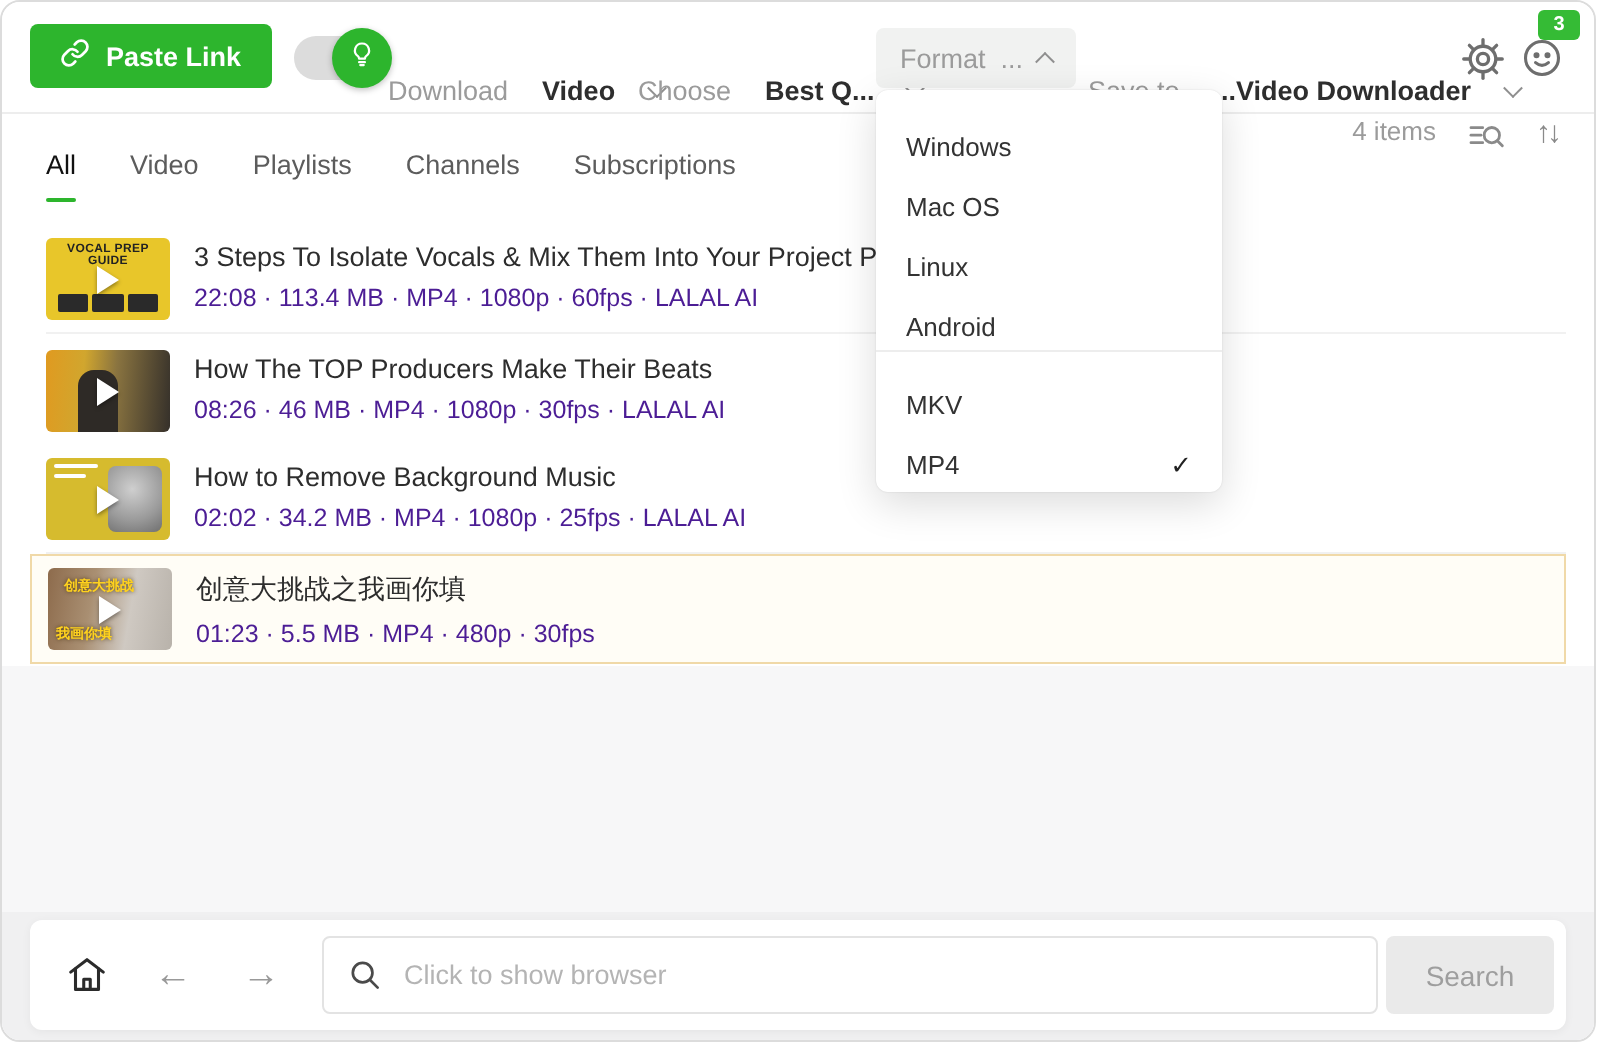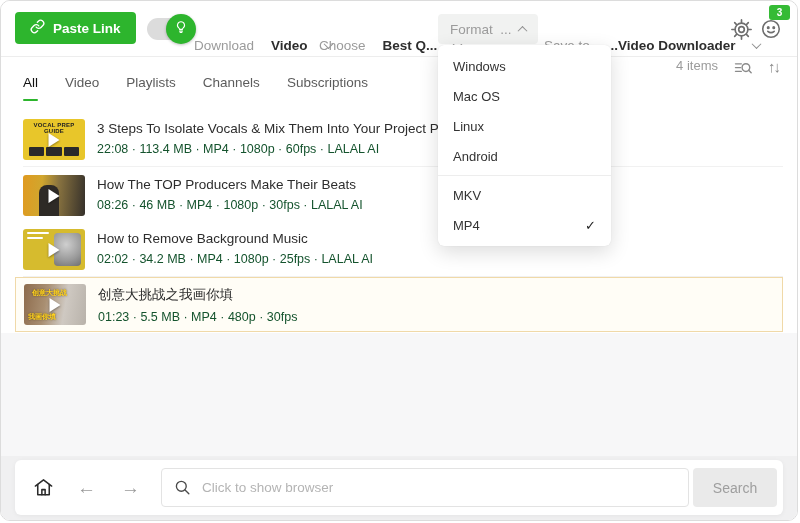"Windows" .menu-item { align-items: center -> flex-end }
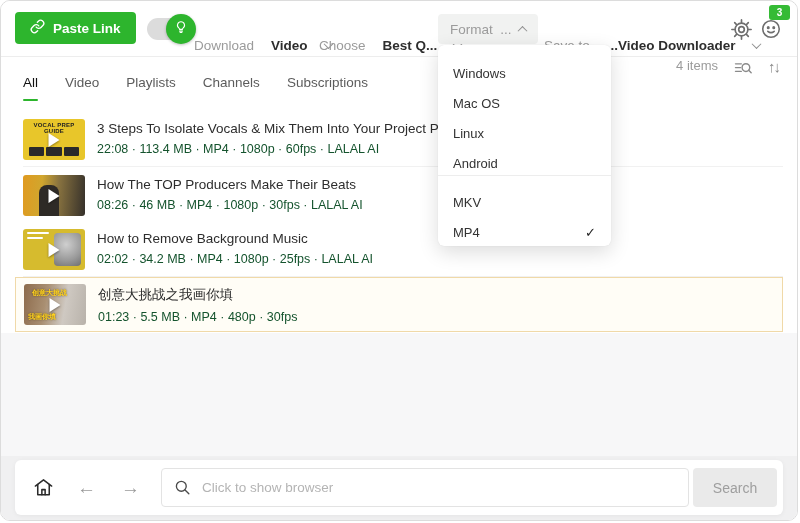"22:08 · 113.4 MB ·" .v-meta { color: #14532d -> #4c1d95 }
